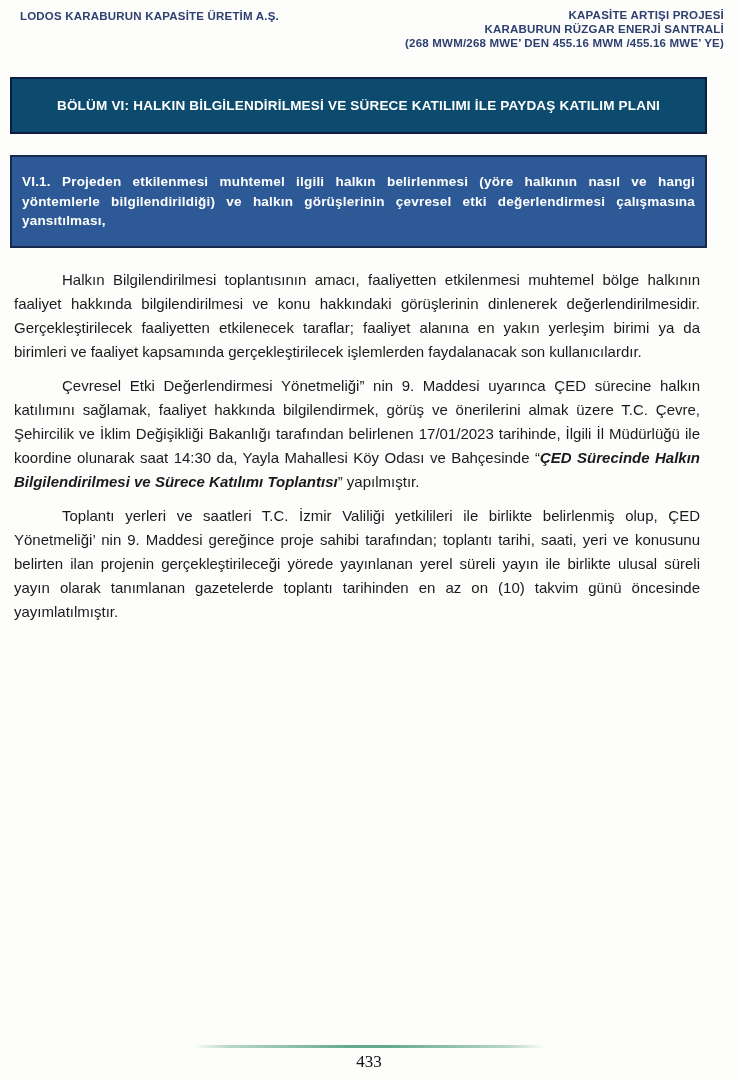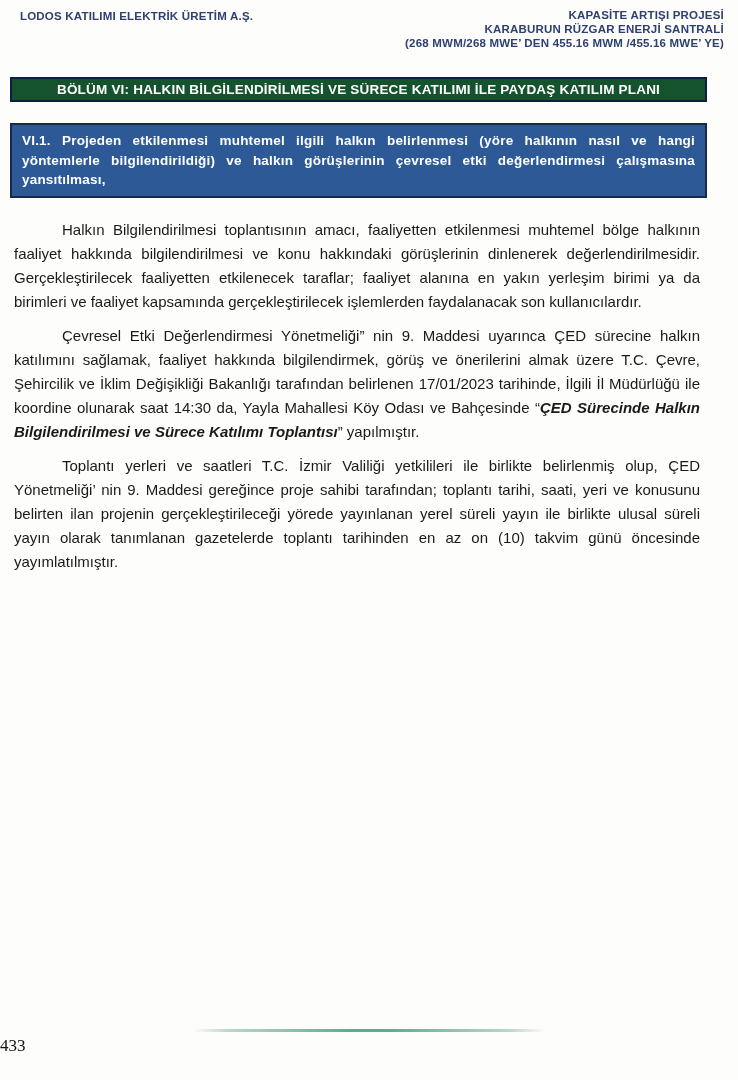"LODOS KATILIMI ELEKTRİK ÜRETİM A.Ş." div.left-title { text: KATILIMI ELEKTRİK -> KARABURUN KAPASİTE }
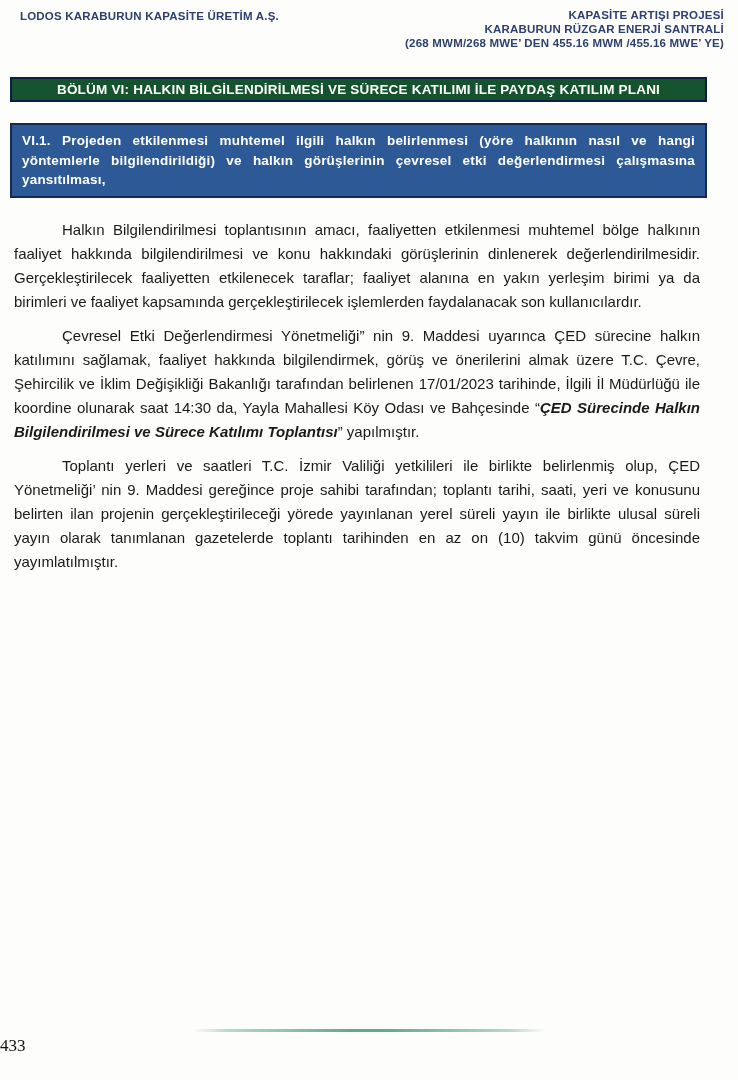"BÖLÜM VI: HALKIN BİLGİLENDİRİLMESİ VE" .chapter-banner { background: #14532d -> #0c4a6e; padding: 3px 8px -> 19px 8px }
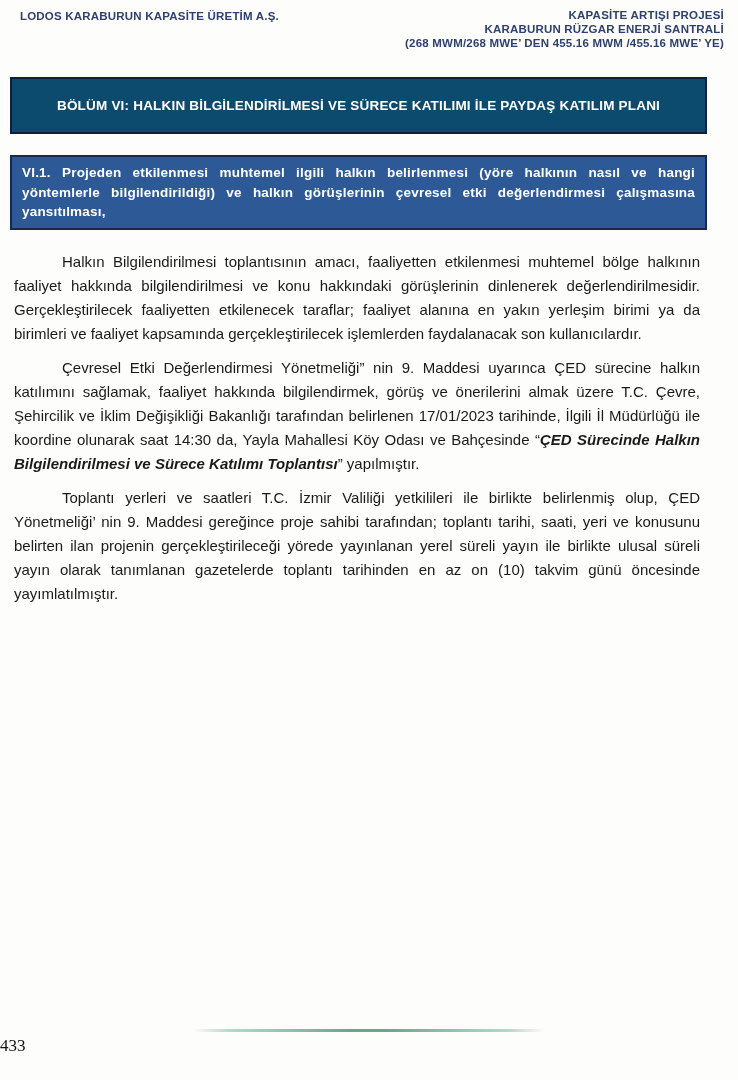"VI.1. Projeden etkilenmesi muhtemel" .section-box { padding: 6px 10px -> 15px 10px }
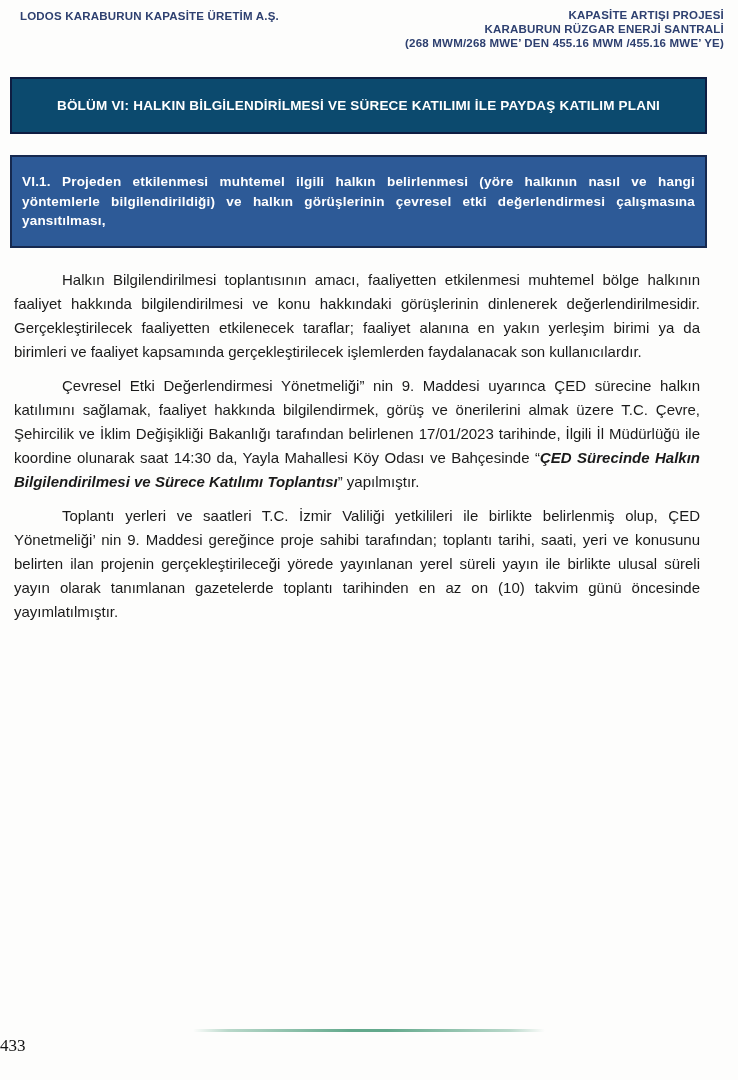"433" .doc-footer { bottom: 24px -> 8px; text-align: left -> center }
